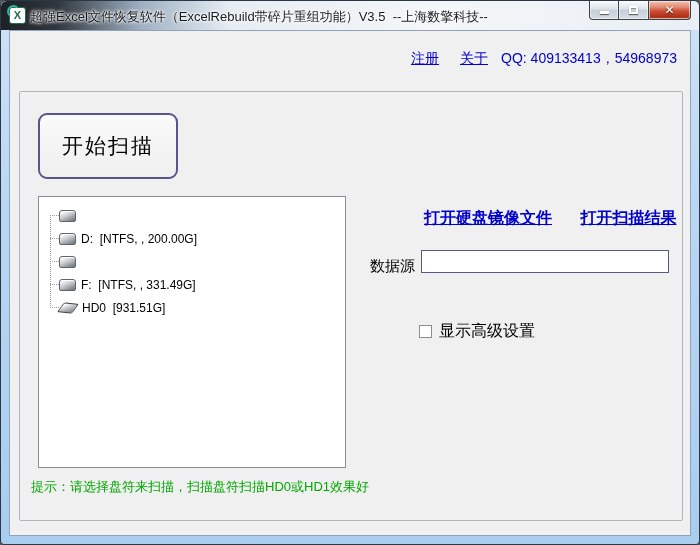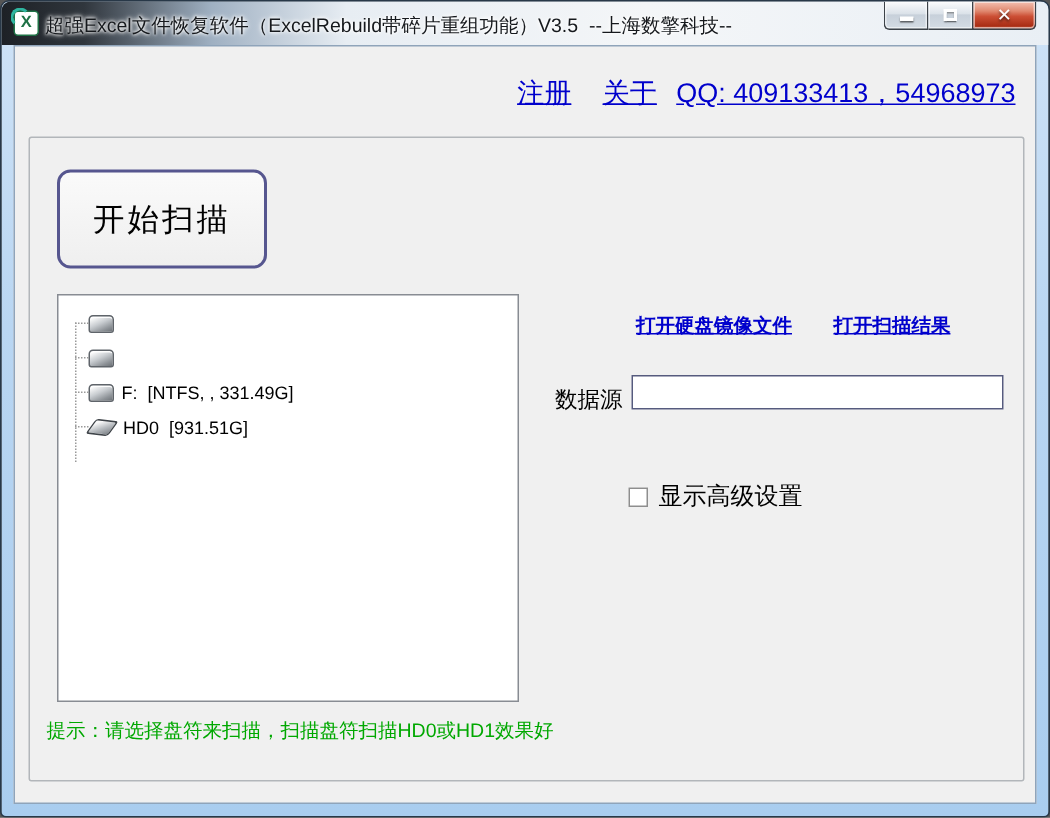"注册" .top-links { font-size: 18px -> 14px; text-decoration: underline -> none }
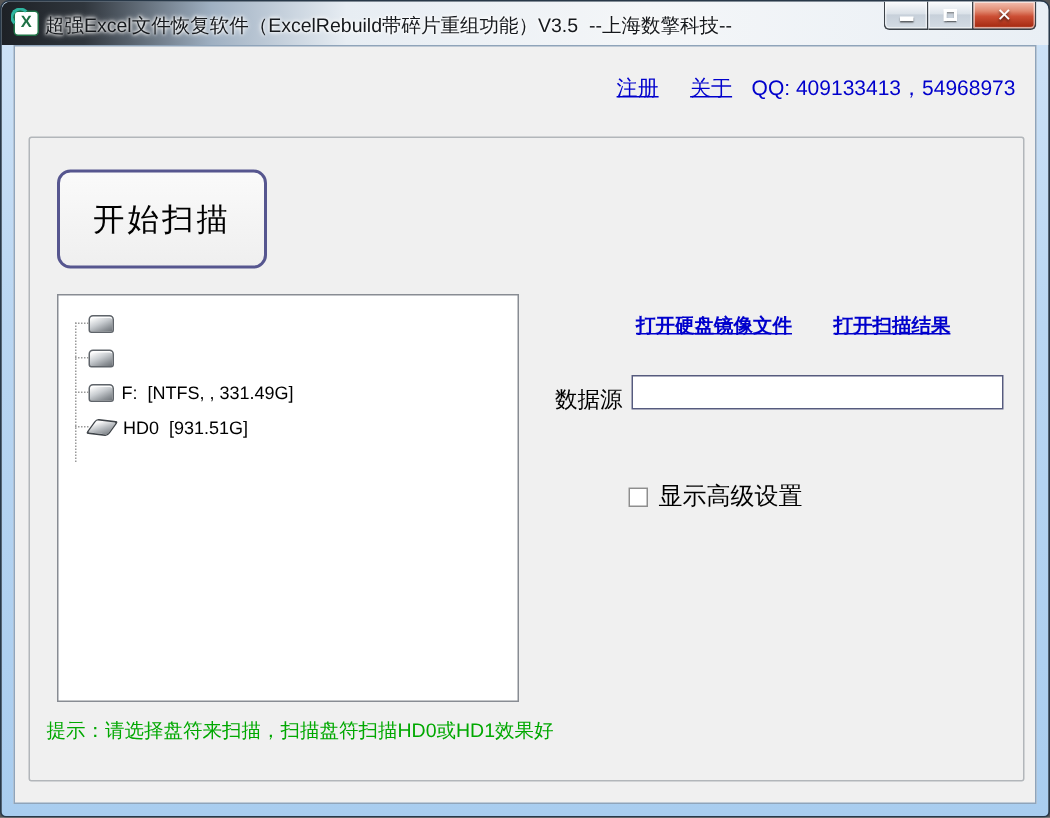"打开硬盘镜像文件 打开扫描结果" .panel-links { font-size: 13px -> 16px }
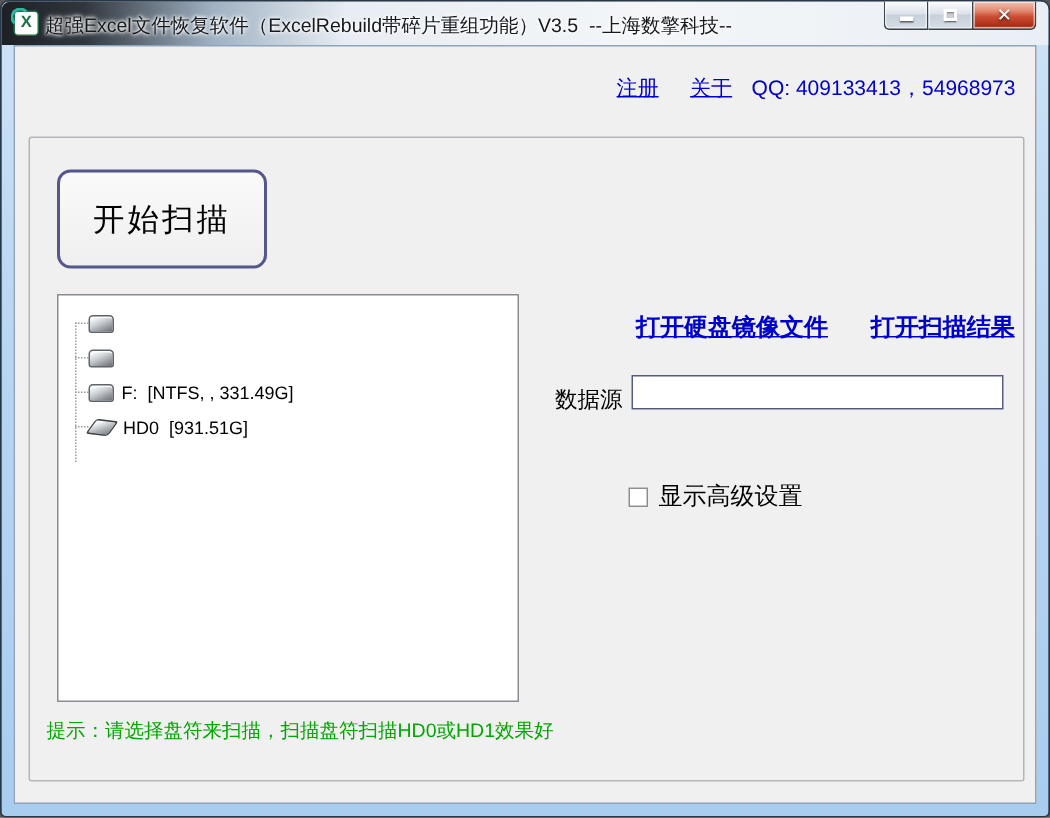"D: [NTFS, , 200.00G]" div.tree-row { html: none -> <div> <span></span> <span>D: [NTFS, , 200.00G]</span> </div> }
